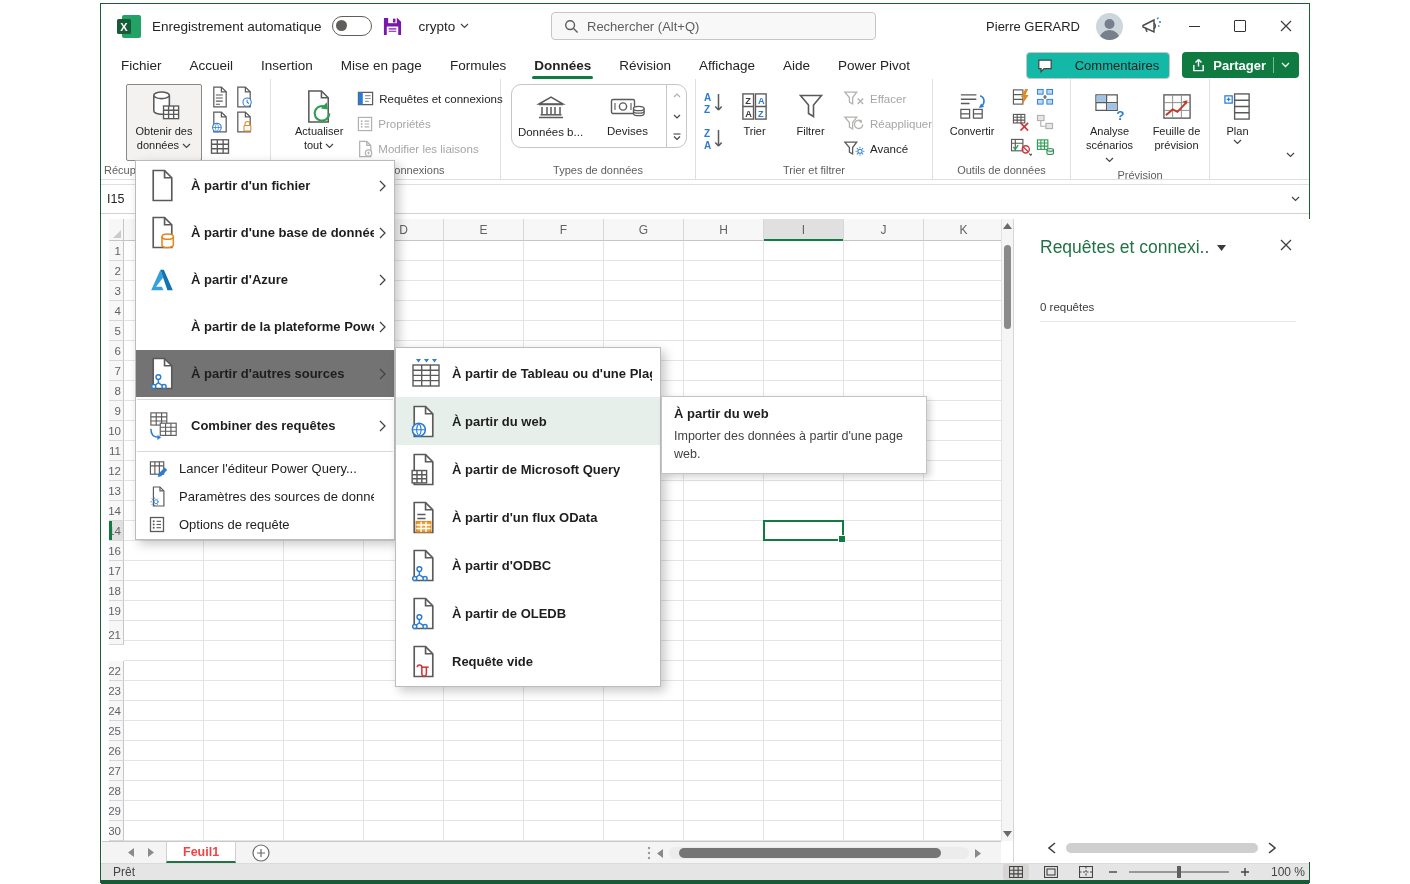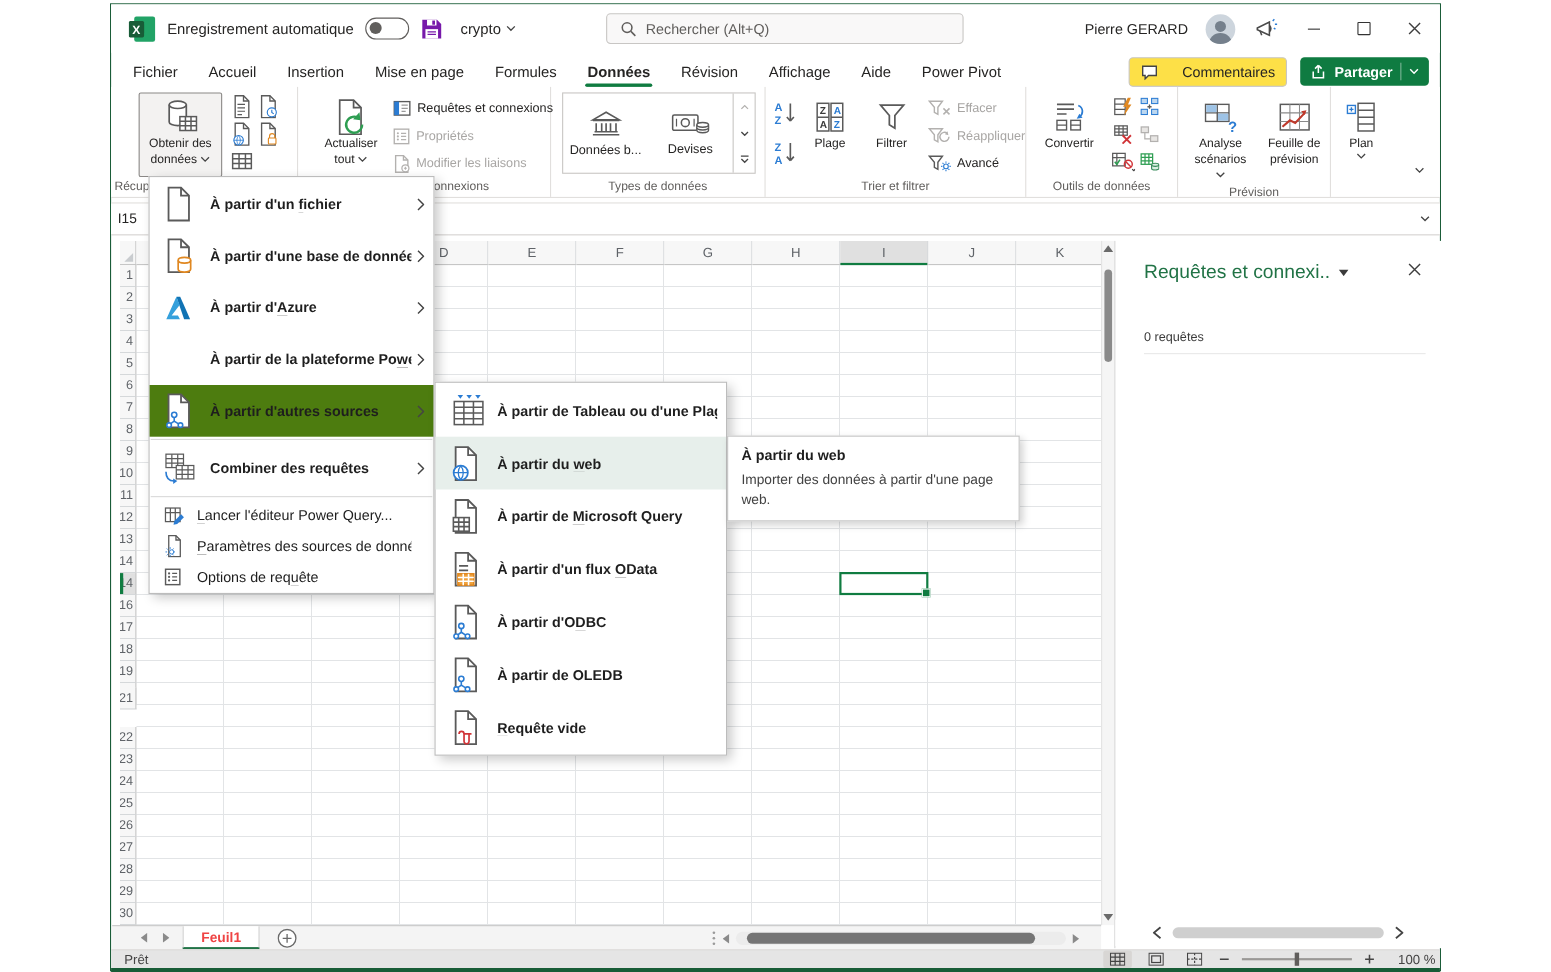"Commentaires" .btn-comments { background: #fde047 -> #14b8a6 }
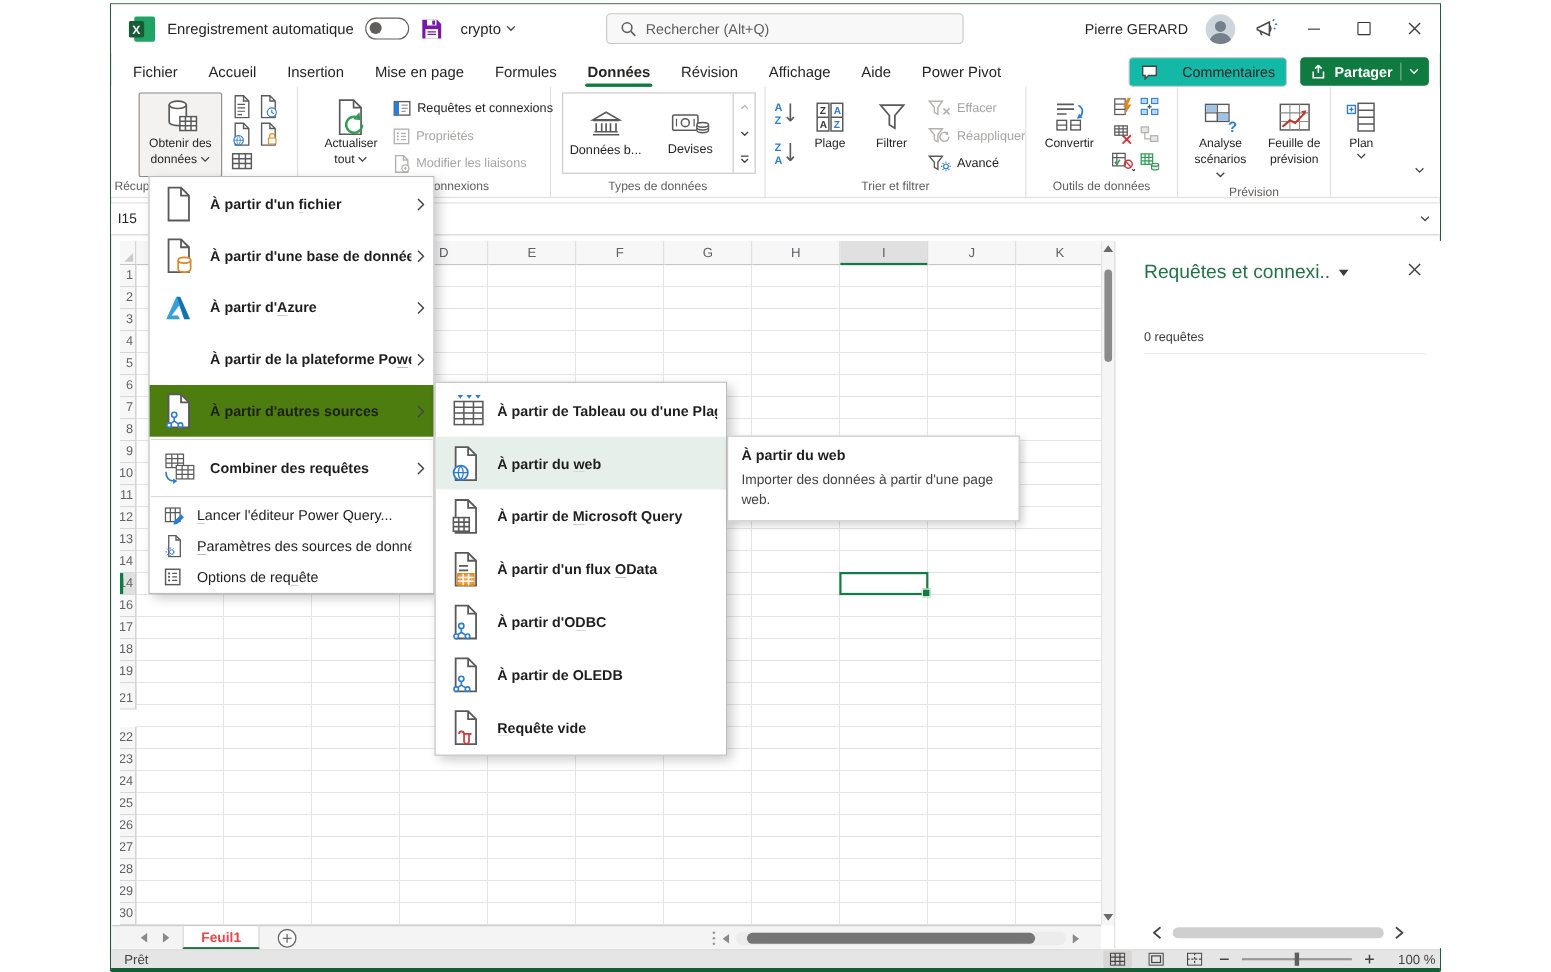"Données b..." .gallery { border-radius: 0 -> 10px; height: 74px -> 64px }
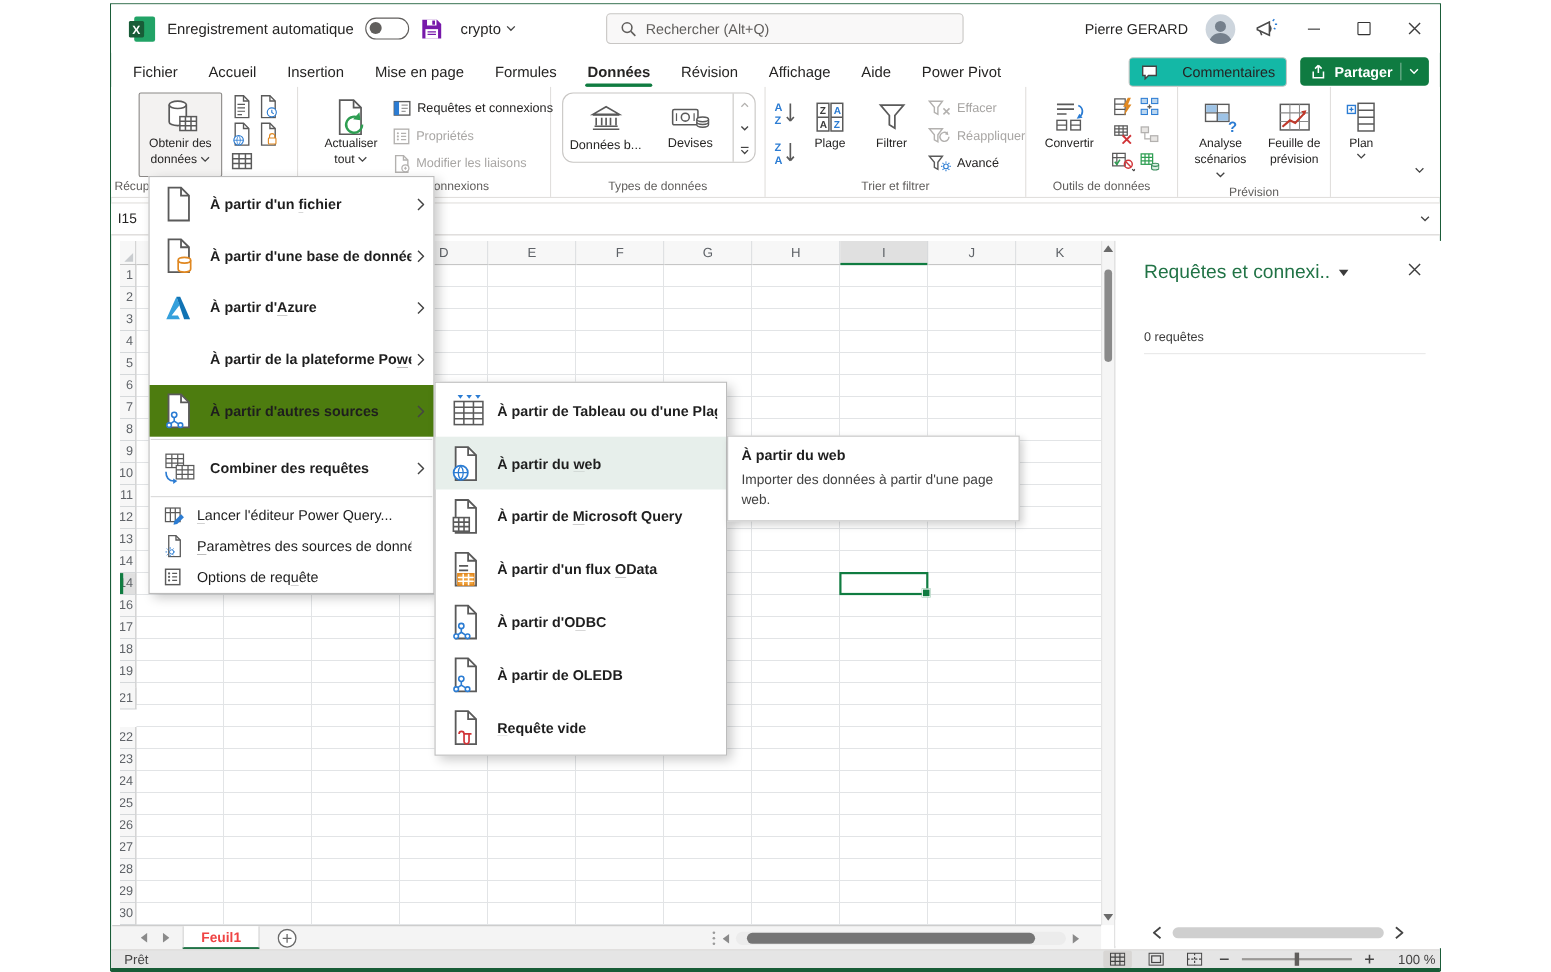"Plage" span { text: Plage -> Trier }
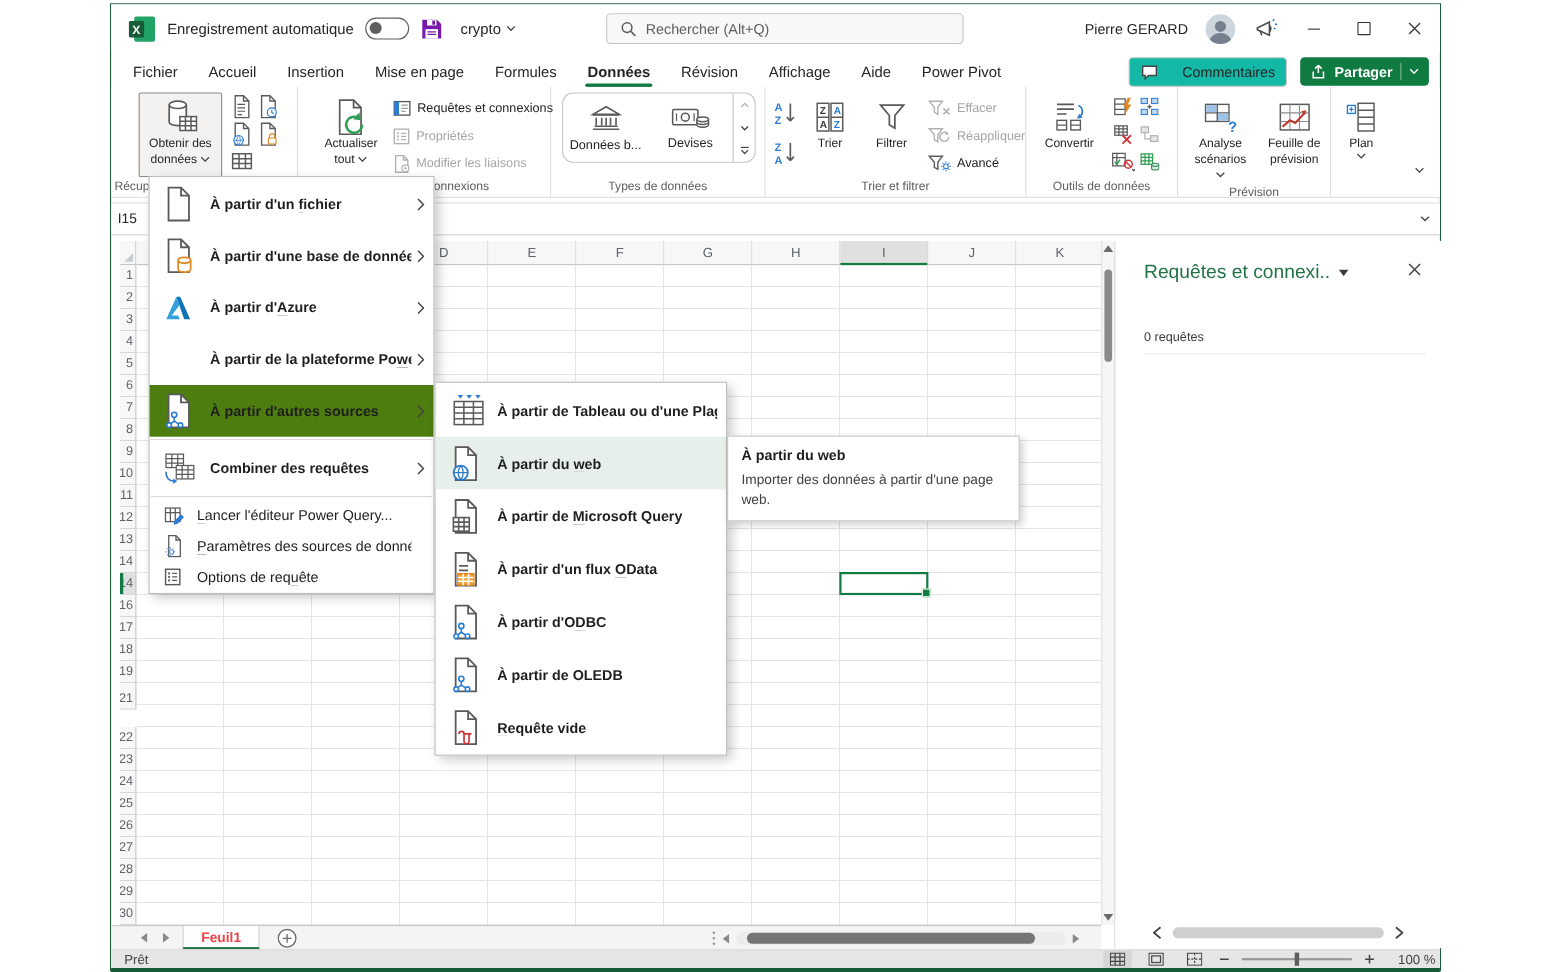"À partir d'autres sources" .mitem.hl { background: #4d7c0f -> #737373 }
